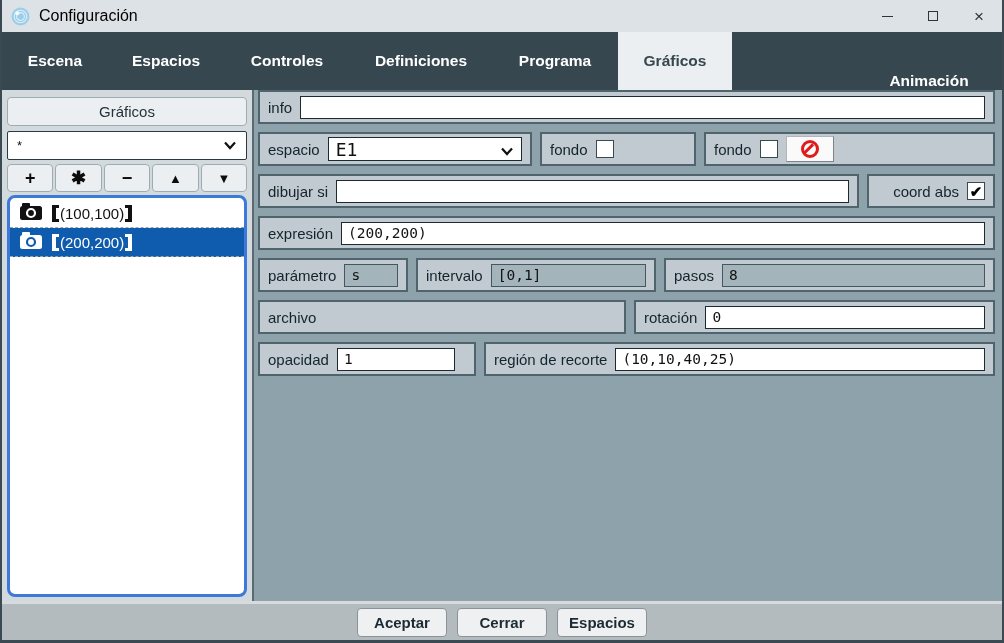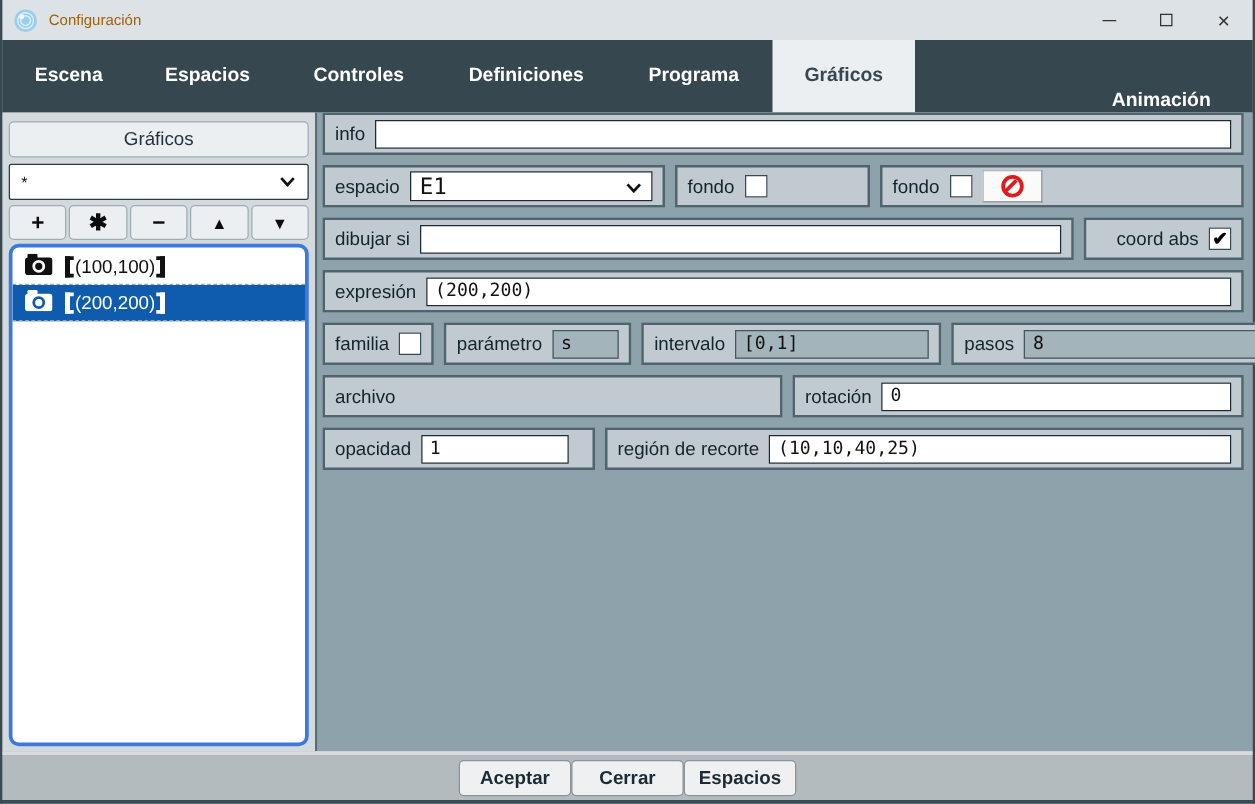"Configuración" .title-text { color: #a16207 -> #000000; font-size: 12px -> 16px }
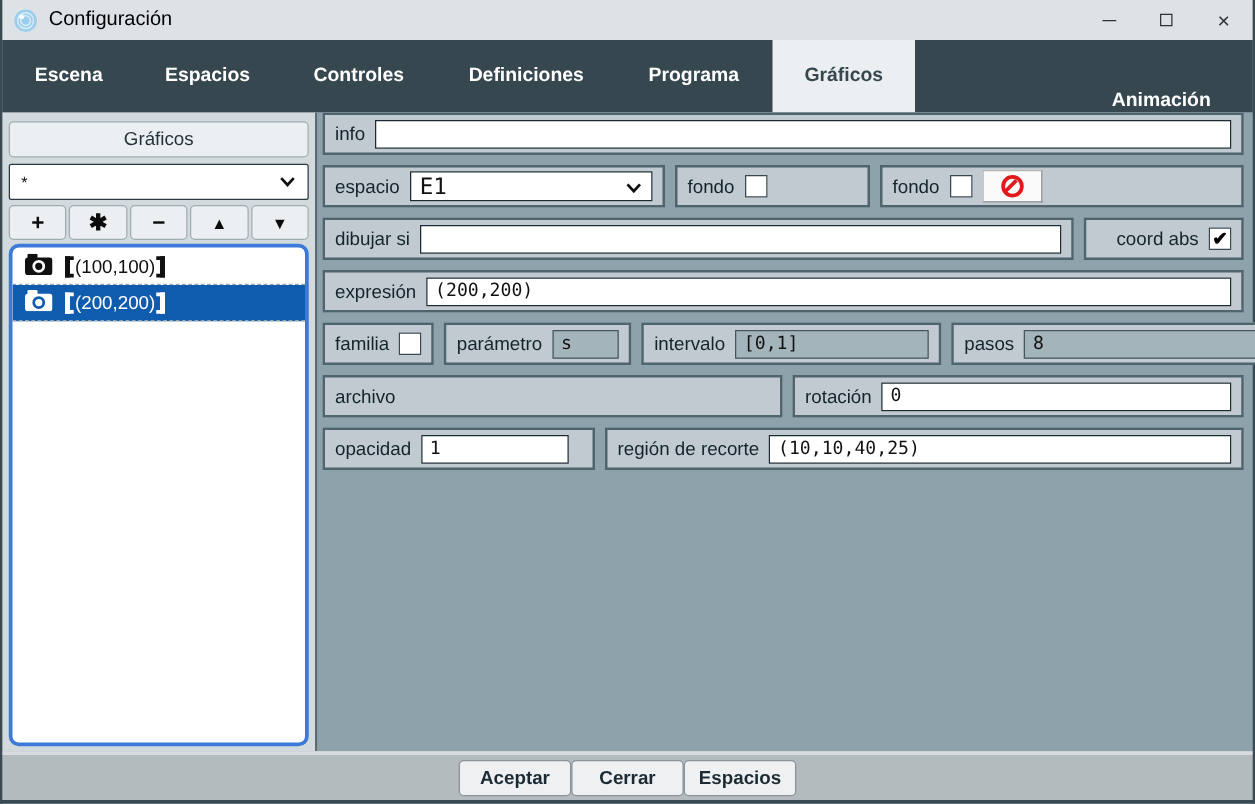"familia" div.group { html: <div> <span>familia</span> <span></span> </div> -> none }
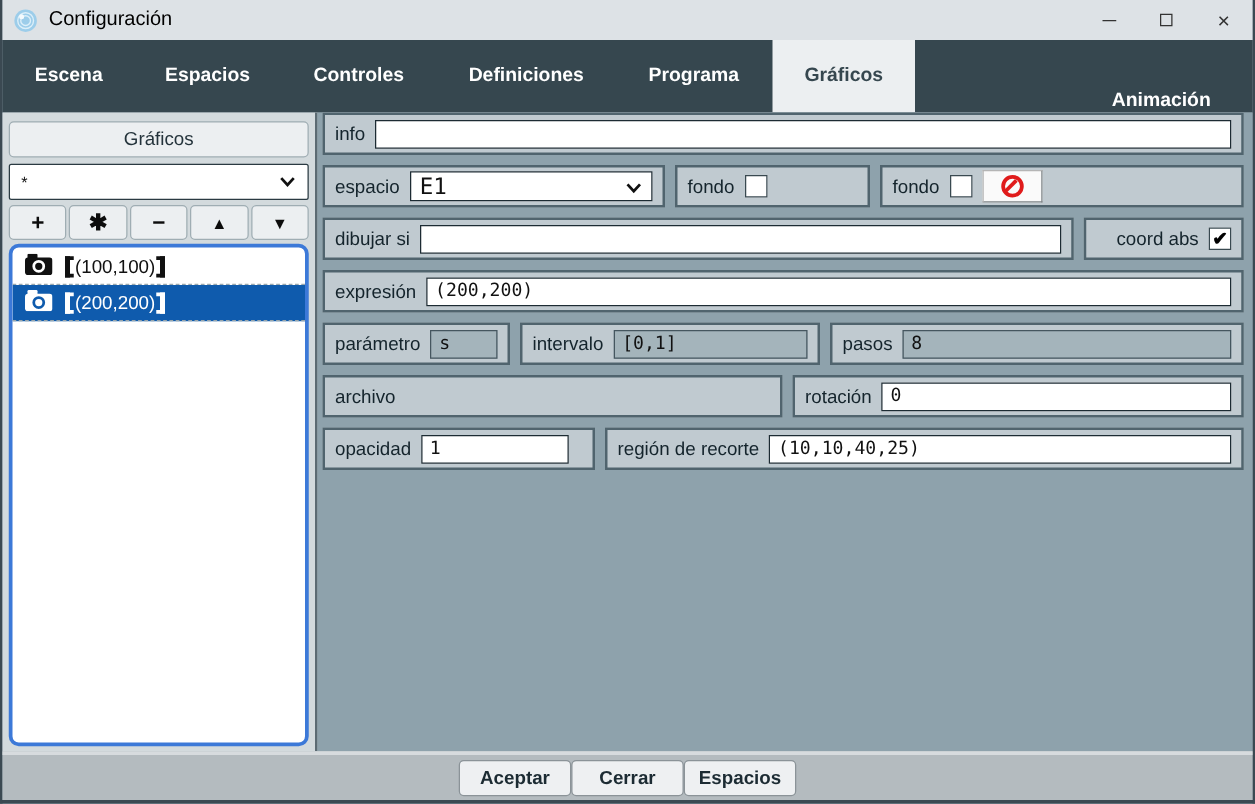"Aceptar" .footer { gap: none -> 10px }
